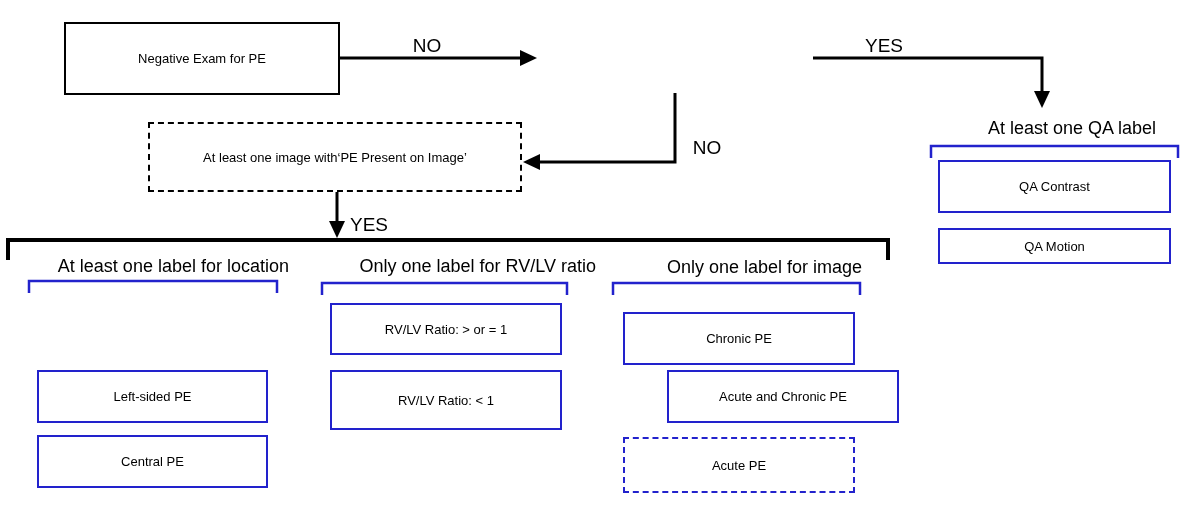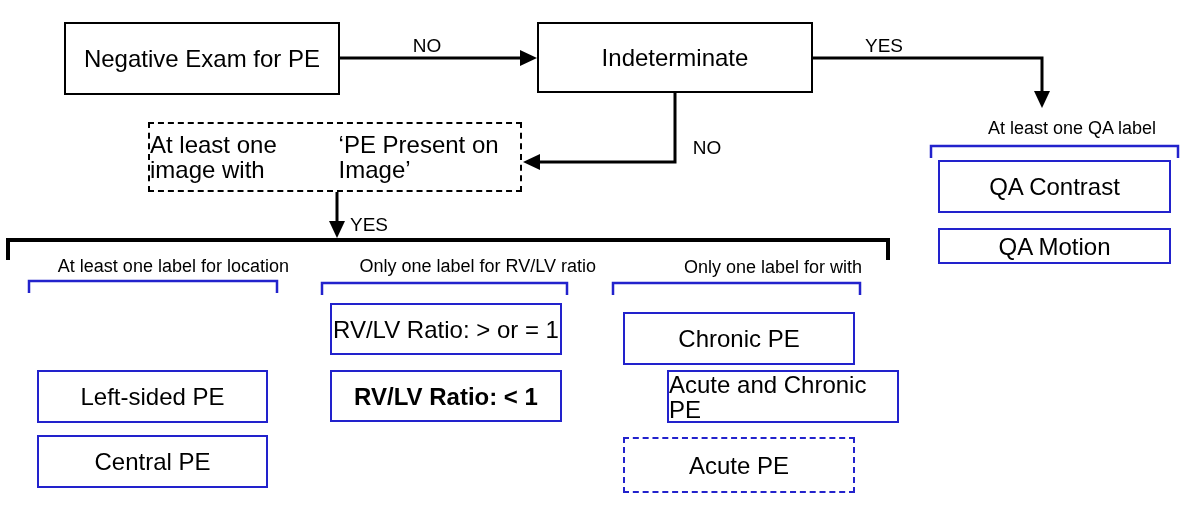"Negative Exam for PE" .node { font-size: 24px -> 13px; text-align: left -> center }
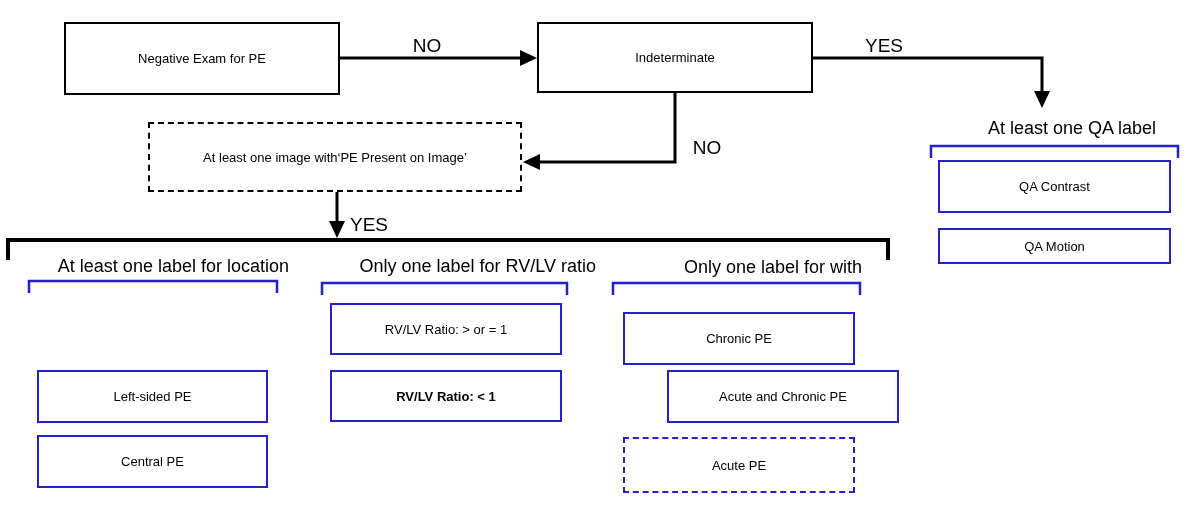"Indeterminate" div.node { html: <div> <span>Indeterminate</span> </div> -> none }
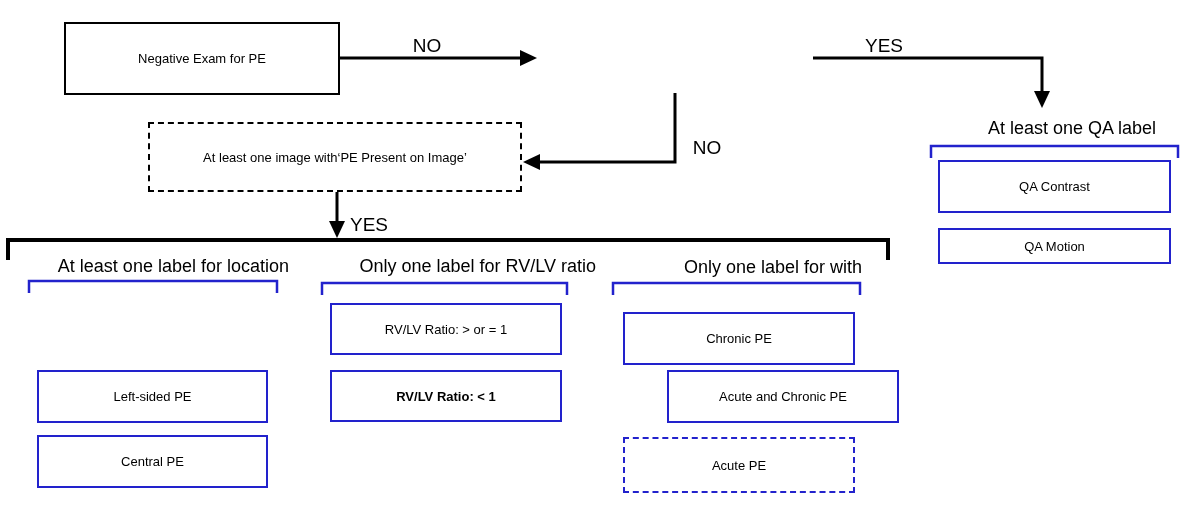"Only one label for with" div.group-title { text: with -> image }
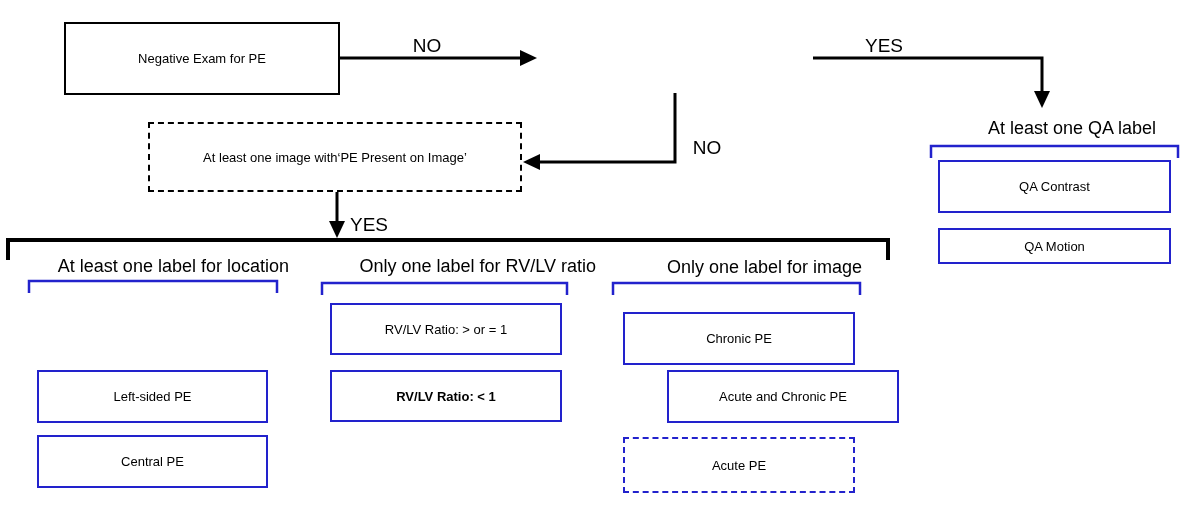"RV/LV Ratio: < 1" div.node { font-weight: bold -> none; height: 52px -> 60px }
